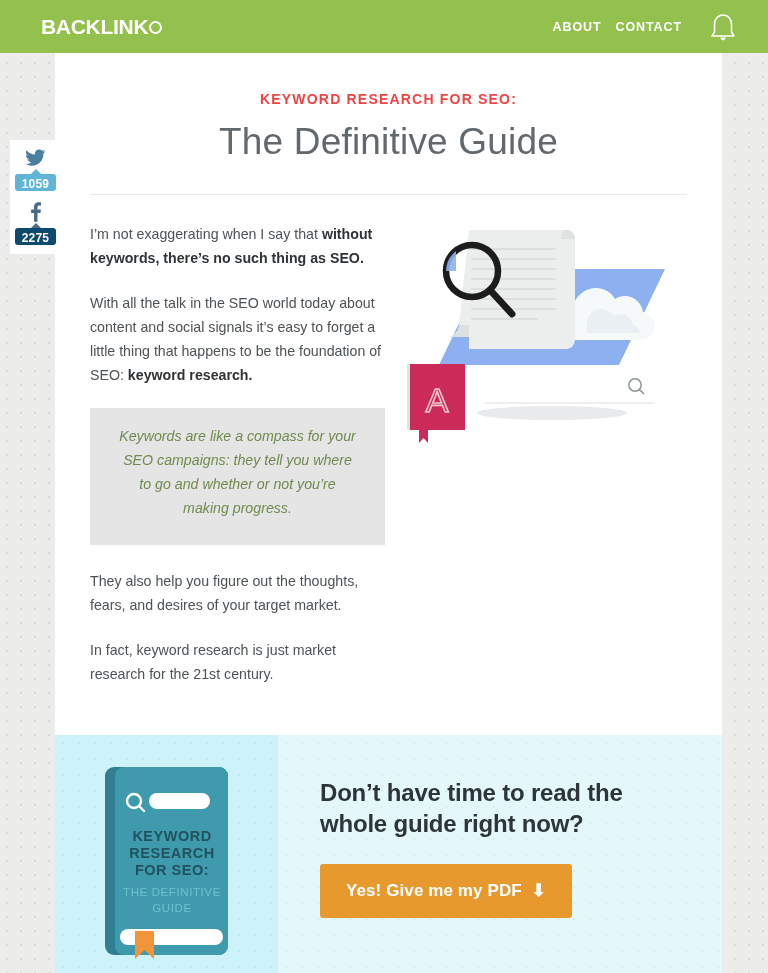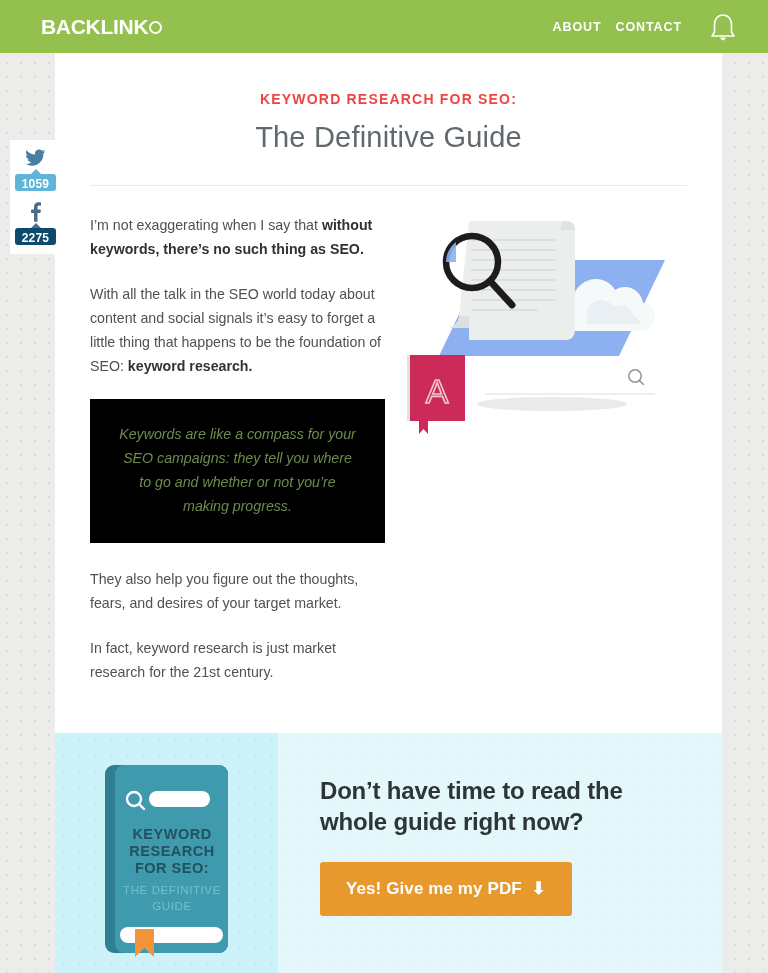"The Definitive Guide" .headline { font-size: 29px -> 37px }
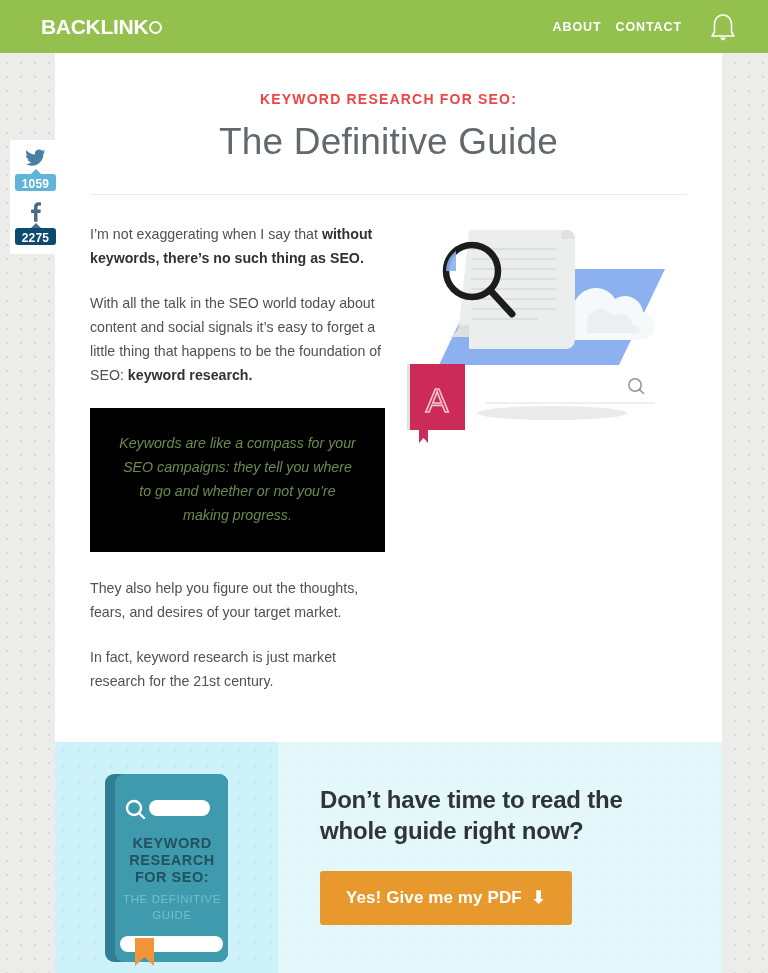"Keywords are like a compass" .quote-box { background: #000000 -> #e5e5e5; padding: 23px 26px 25px 26px -> 16px 26px 25px 26px }
